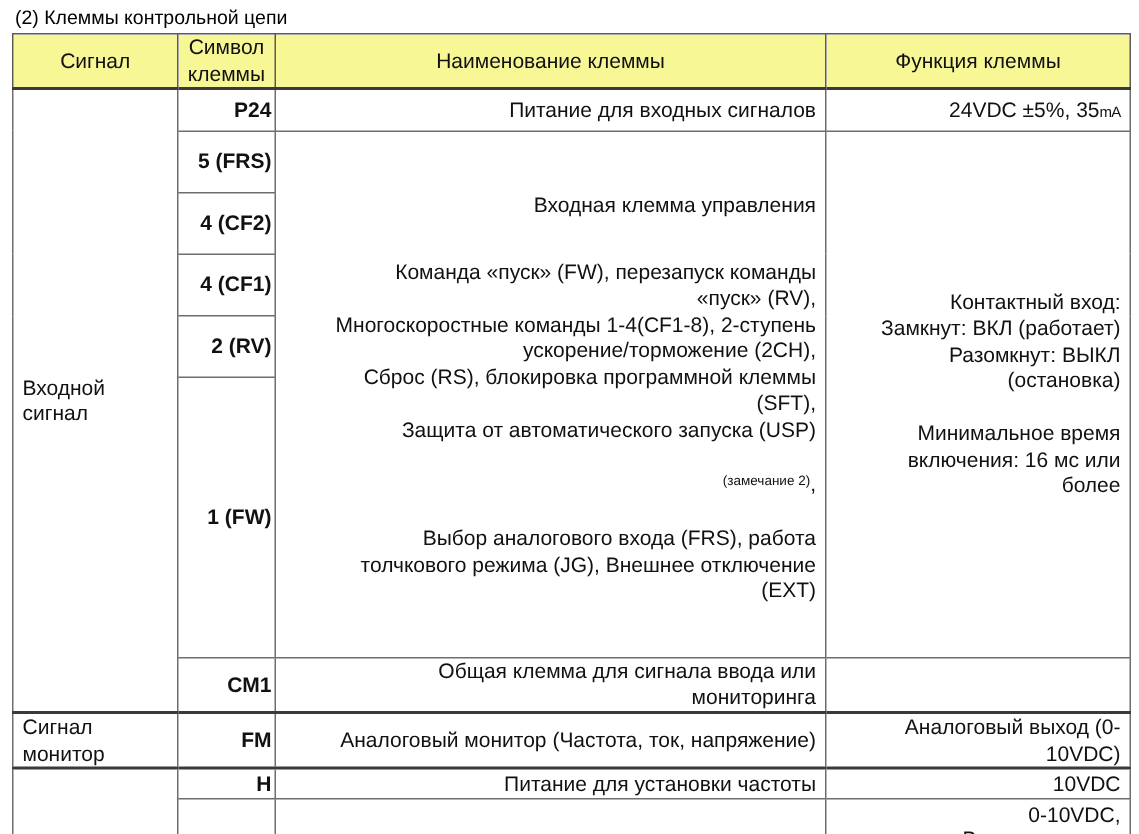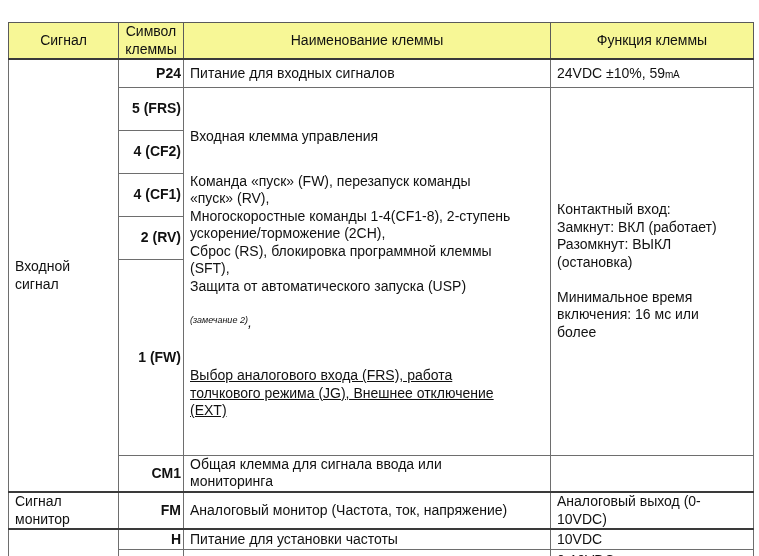"(2) Клеммы контрольной цепи" div.doc-title { html: none -> <div>(2) Клеммы контрольной цепи</div> }
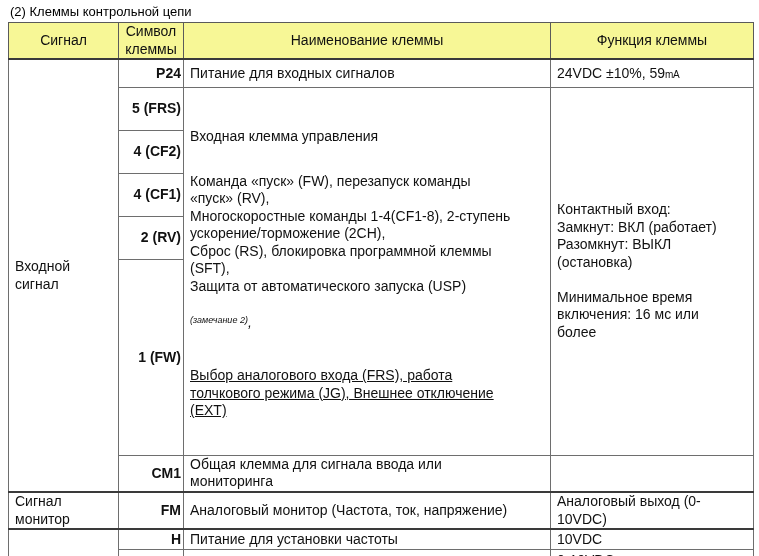"Питание для входных сигналов" .tbl td,.tbl th { text-align: none -> right }
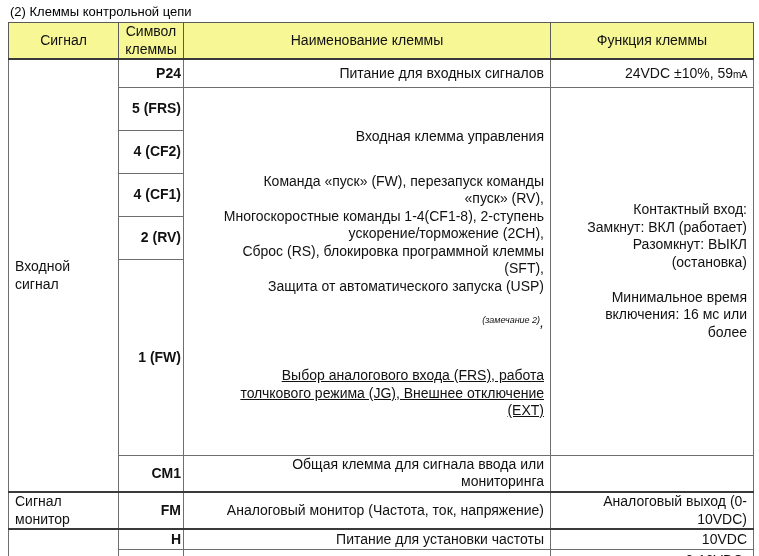"24VDC ±10%, 59" span { text: 10%, 59 -> 5%, 35 }
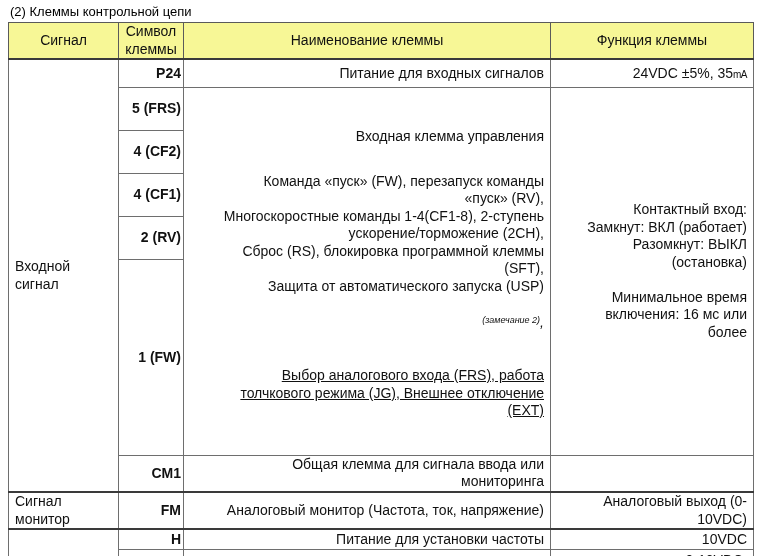"(замечание 2)," .note-line { font-style: italic -> none; margin: 1px 0 21px 0 -> 1px 0 4px 0 }
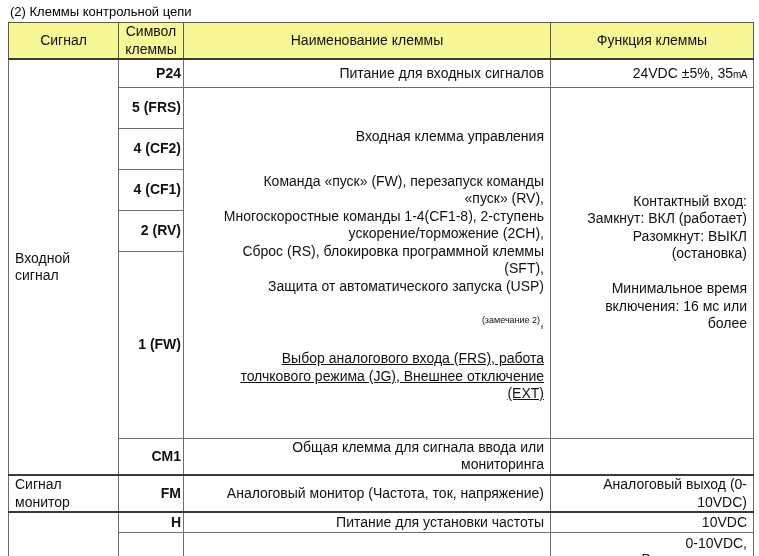"Выбор аналогового входа (FRS), работа" .name-block .tail { text-decoration: underline -> none }
